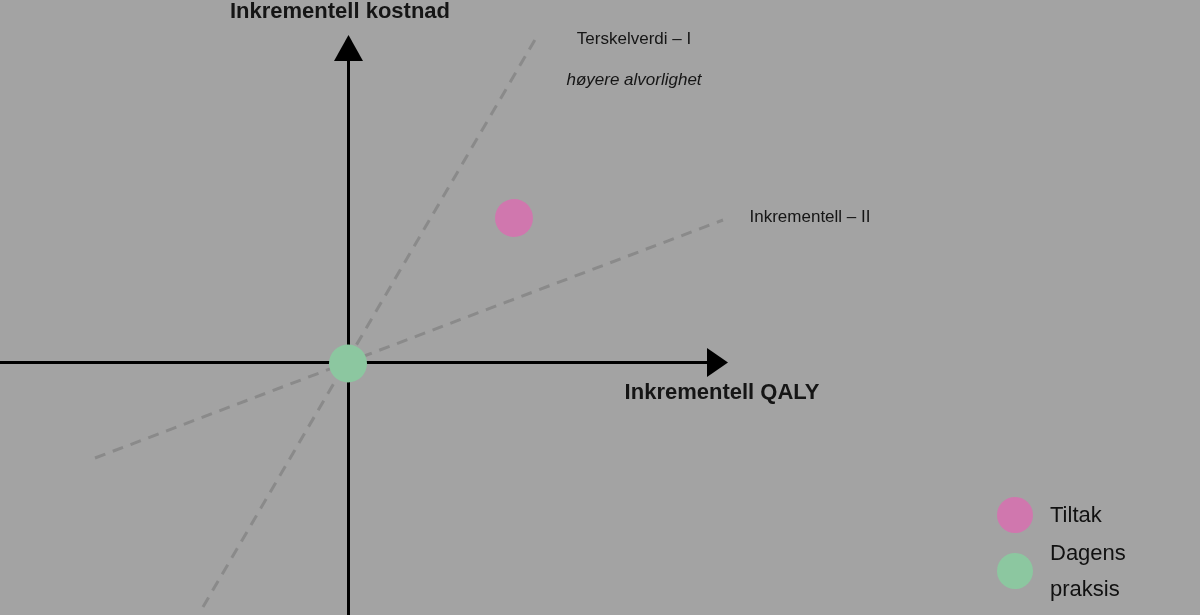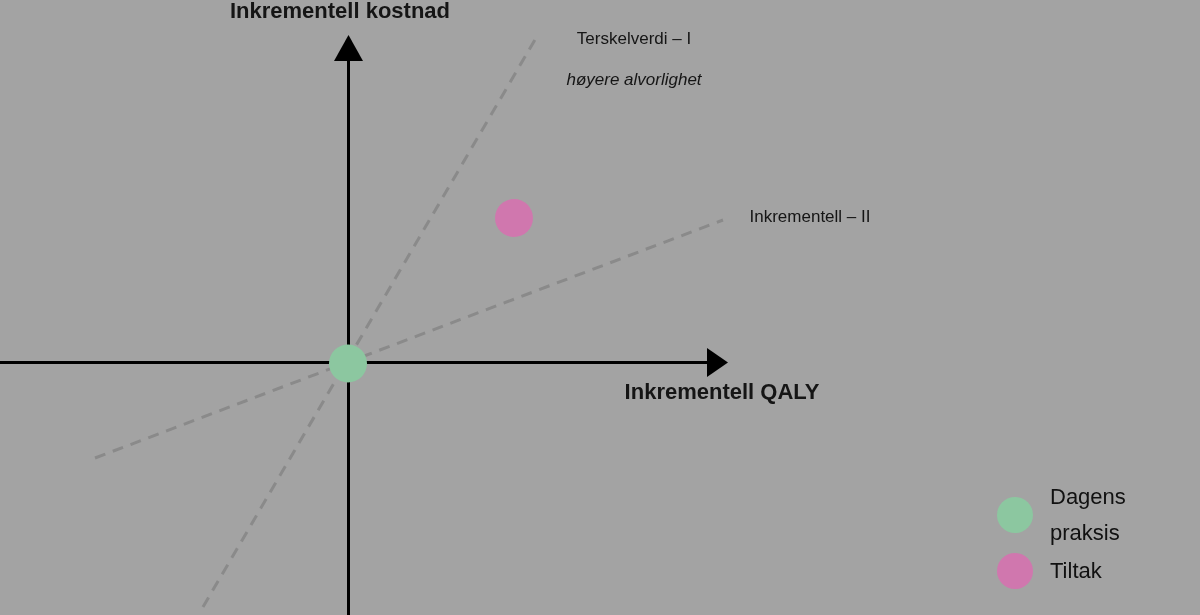"Dagens praksis" div.legend-item { order: before "Tiltak" -> after "Tiltak" }
